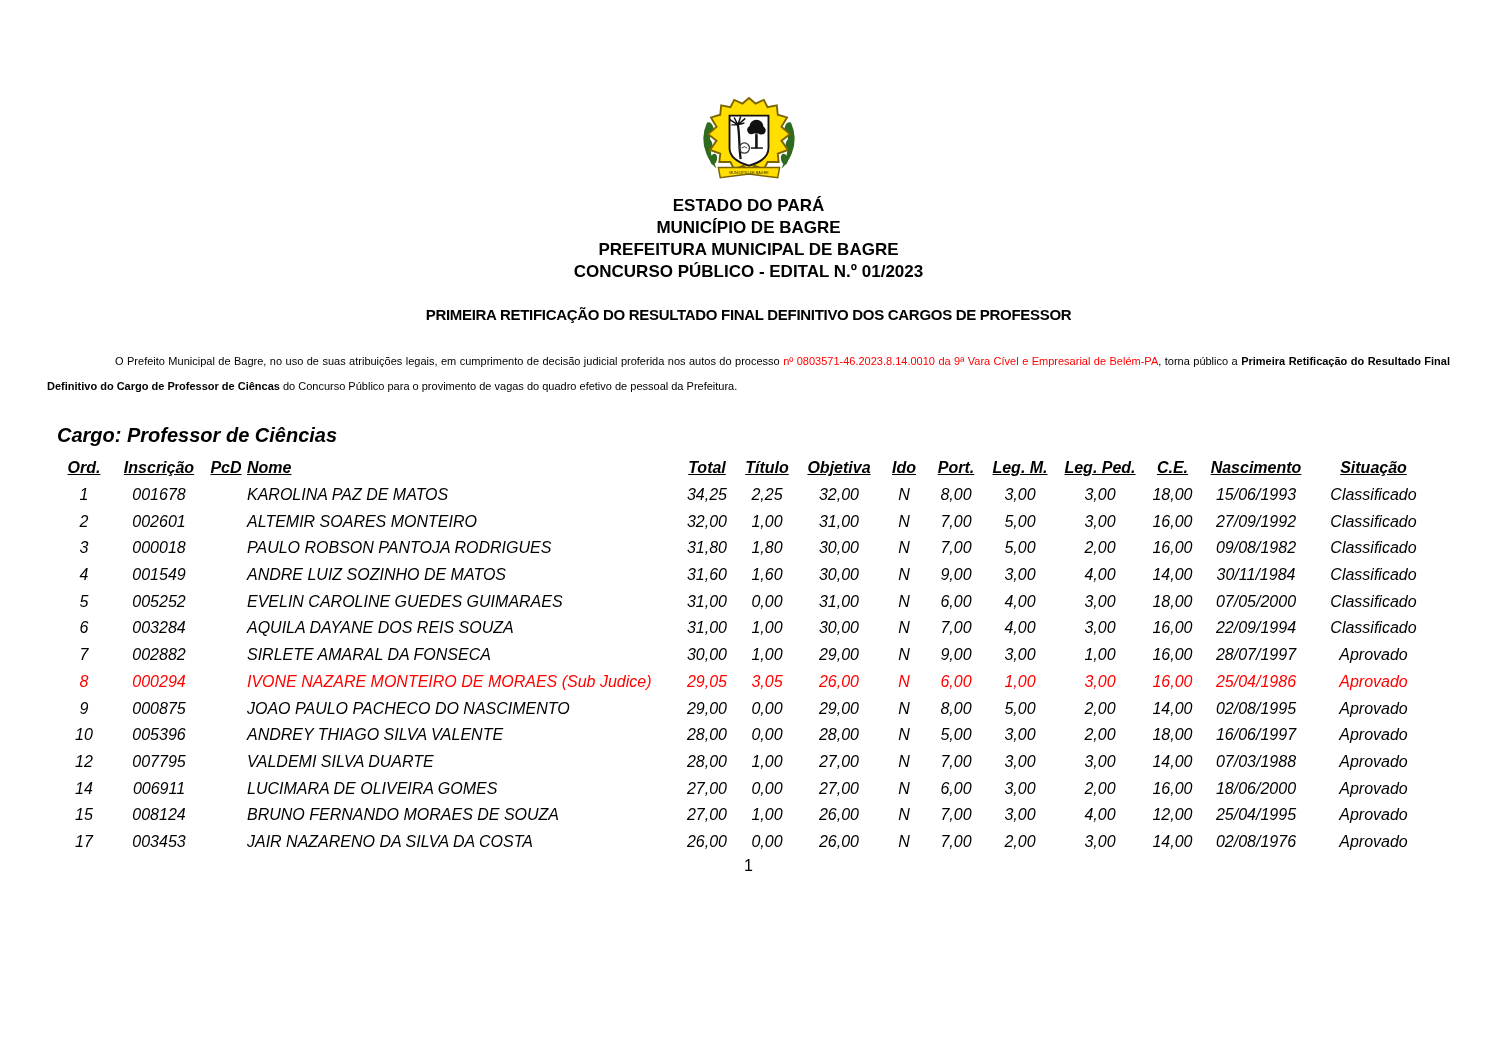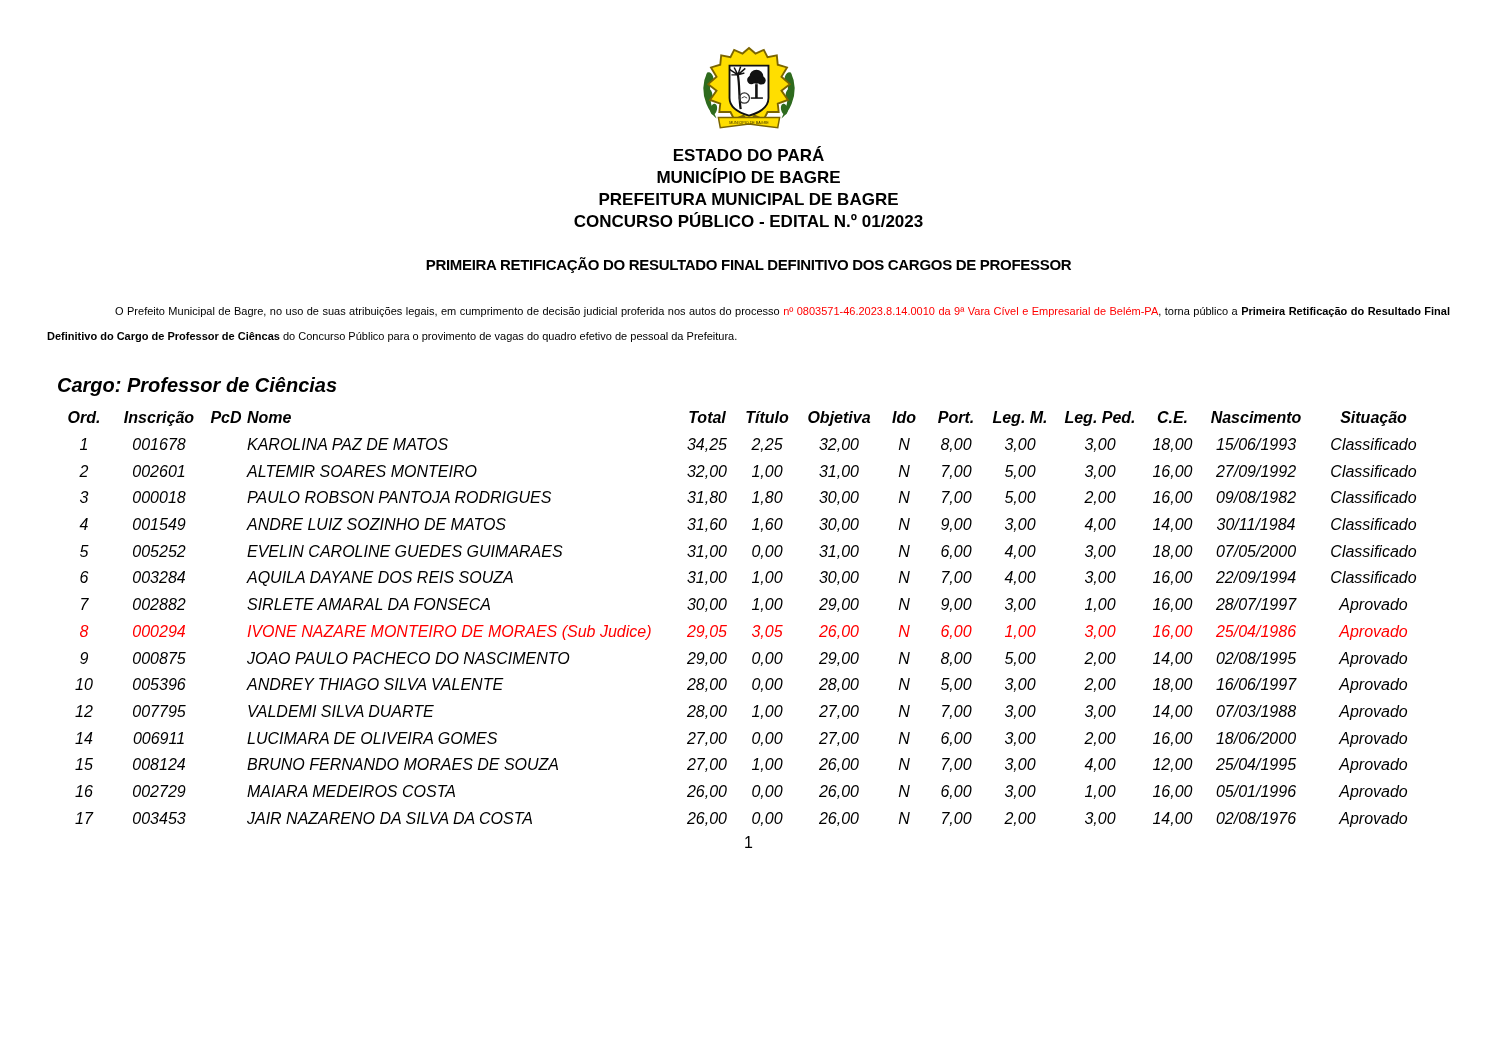"ESTADO DO PARÁ" .page { padding-top: 45px -> 95px }
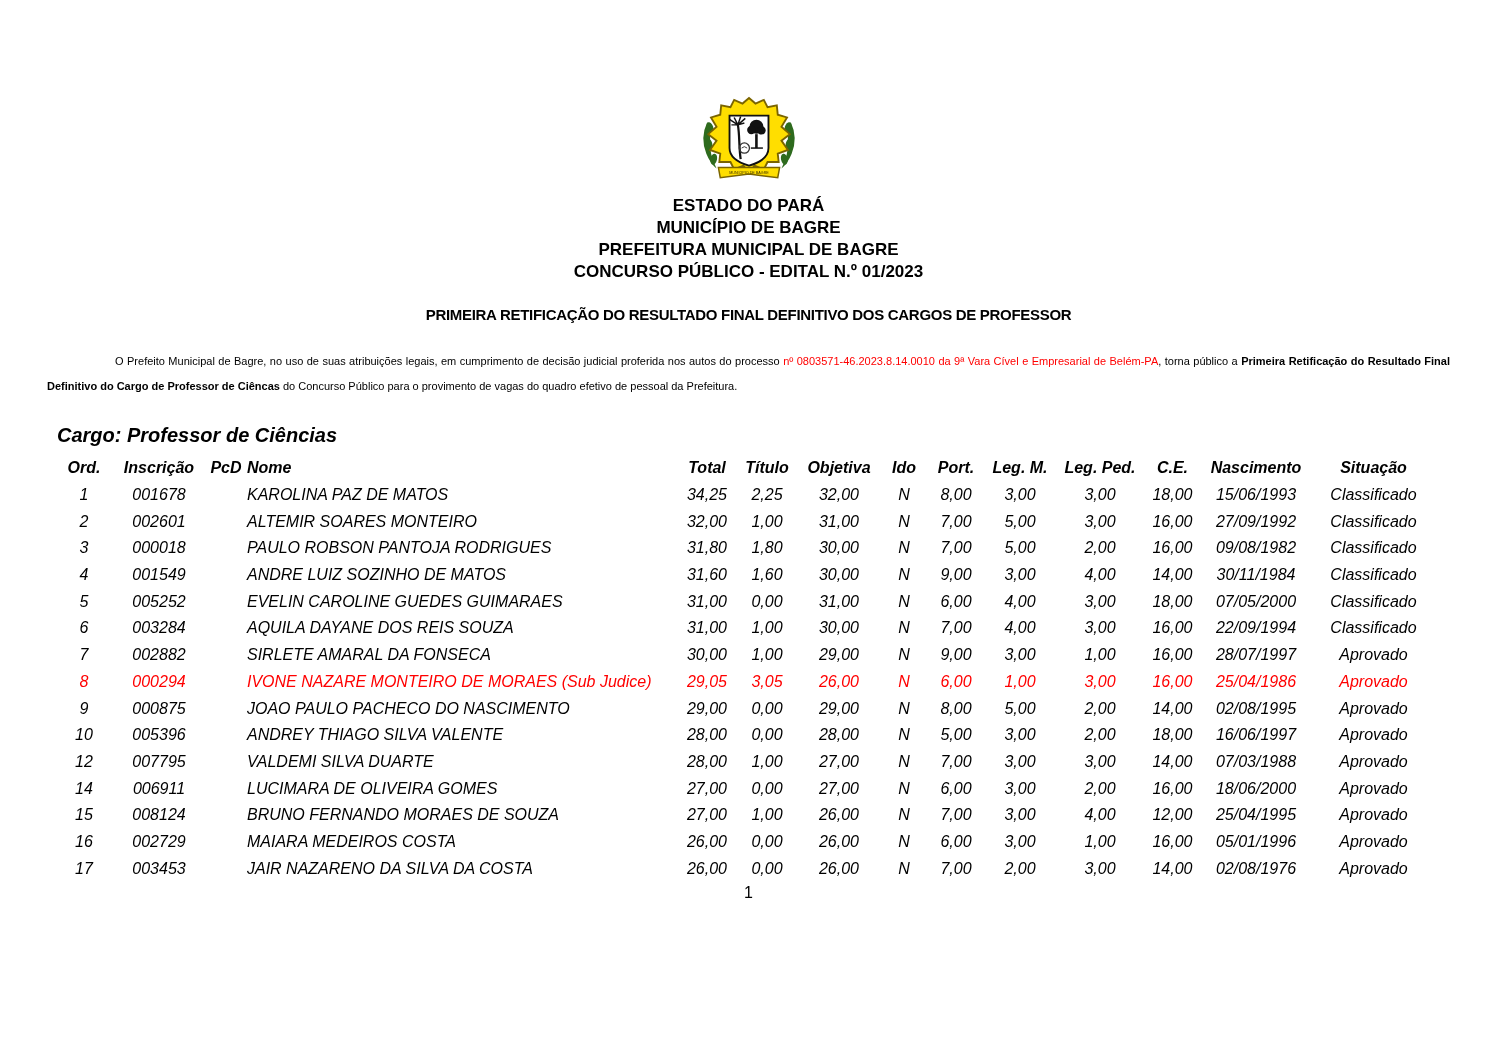"Ord." table.results thead th { text-decoration: none -> underline }
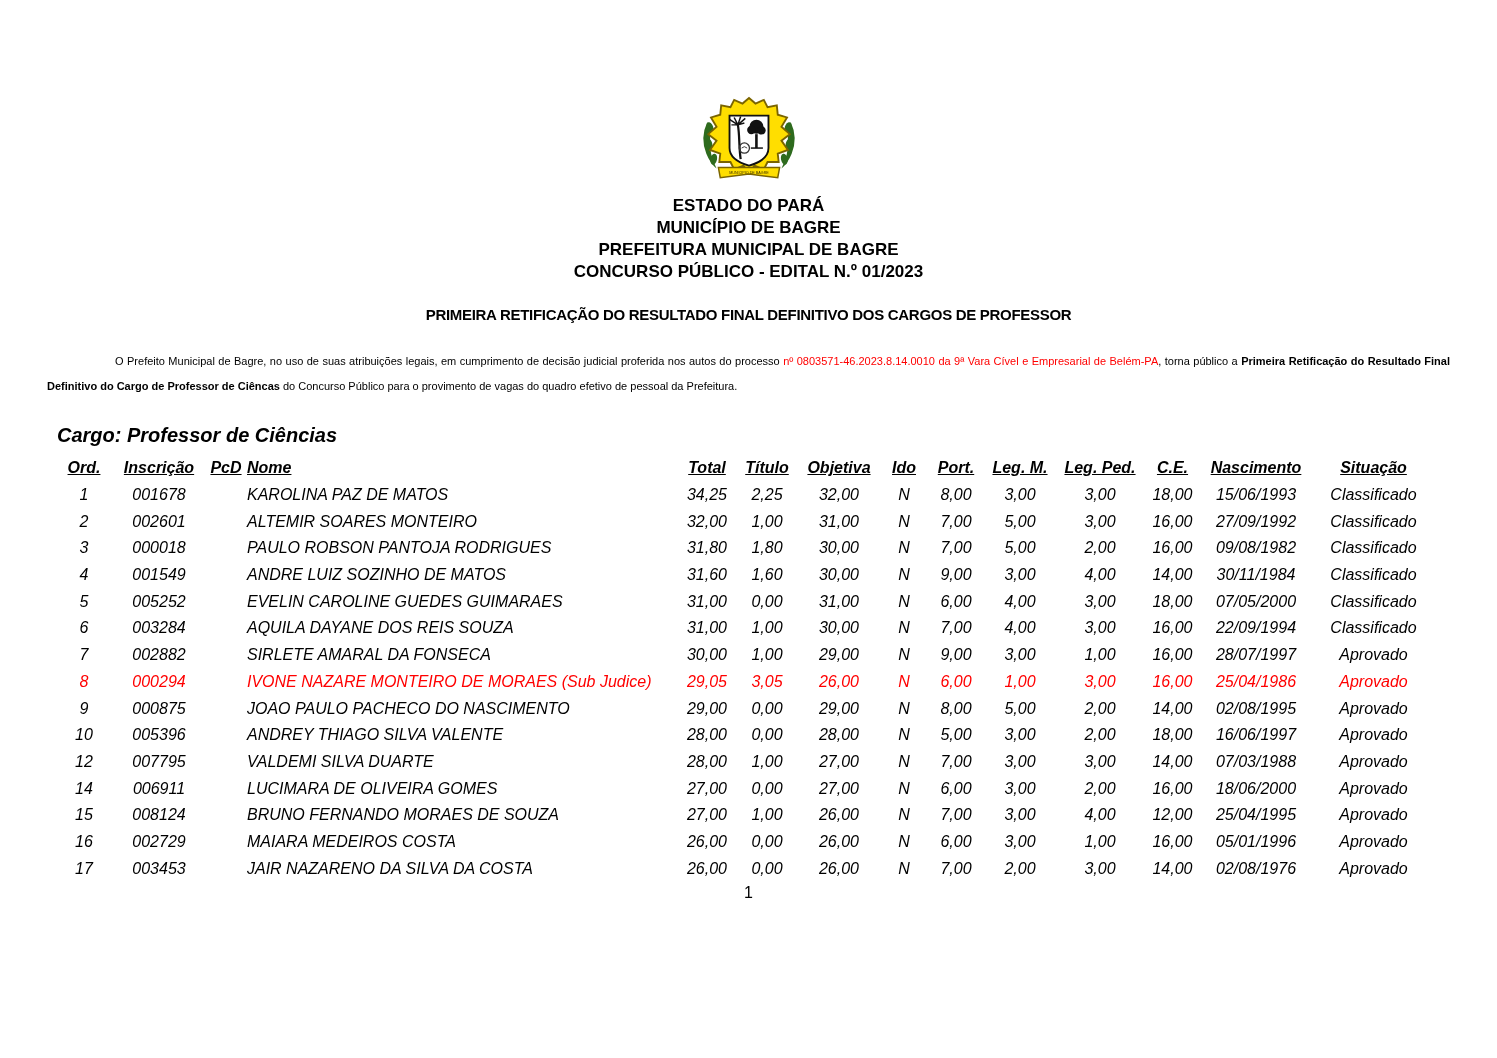"16" tr { html: <tr> <td>16</td> <td>002729</td> <td></td> <td>MAIARA MEDEIROS COSTA</td> <td>26,00</td> <td>0,00</td> <td>26,00</td> <td>N</td> <td>6,00</td> <td>3,00</td> <td>1,00</td> <td>16,00</td> <td>05/01/1996</td> <td>Aprovado</td> </tr> -> none }
